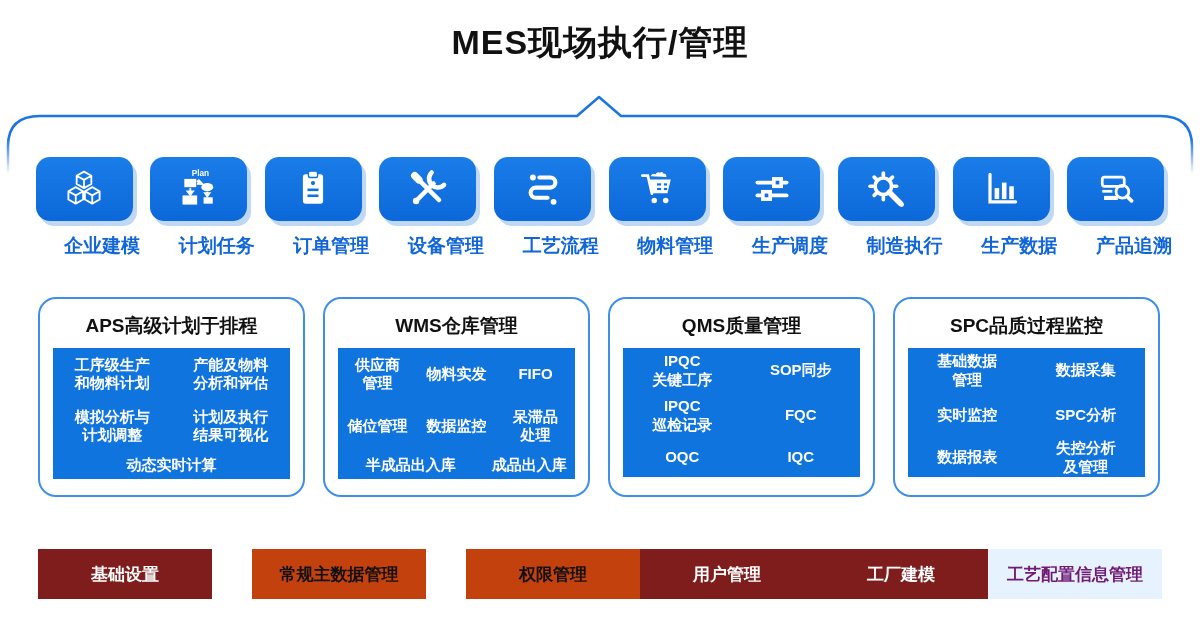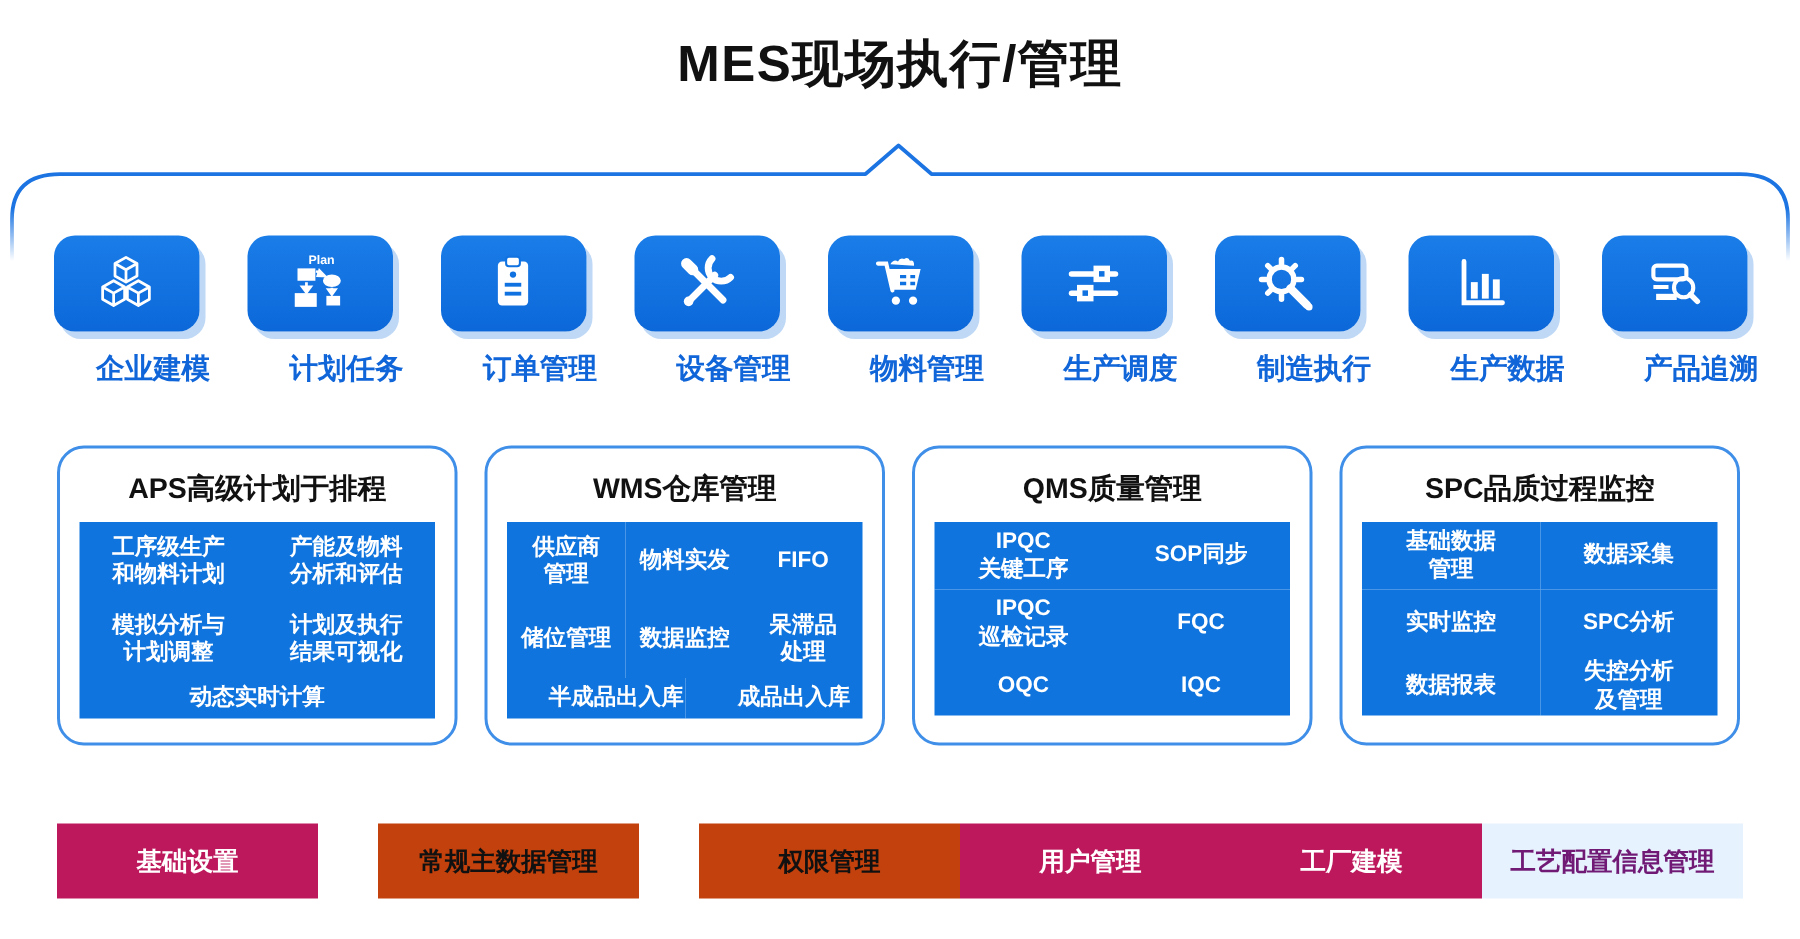"工艺流程" div.module { html: none -> <div> <div> <svg> <circle></circle> <path></path> <circle></circle> </svg> </div> <div>工艺流程</div> </div> }
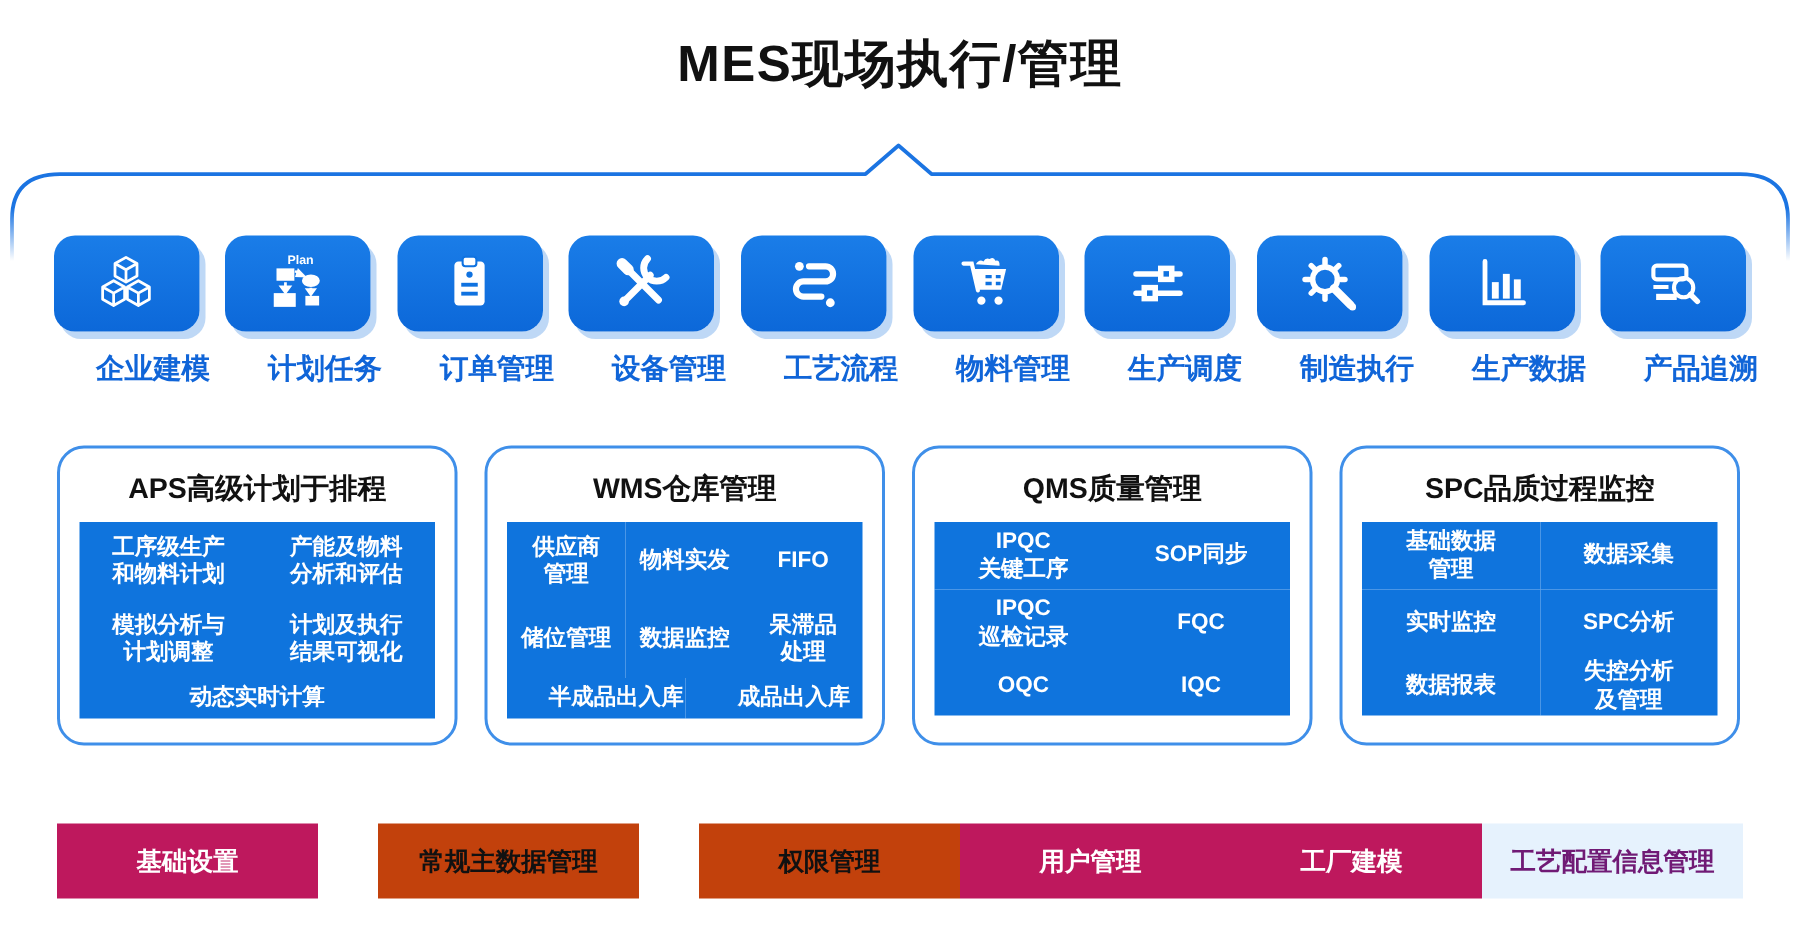"基础设置" .f-dark { background: #be185d -> #7f1d1d }
